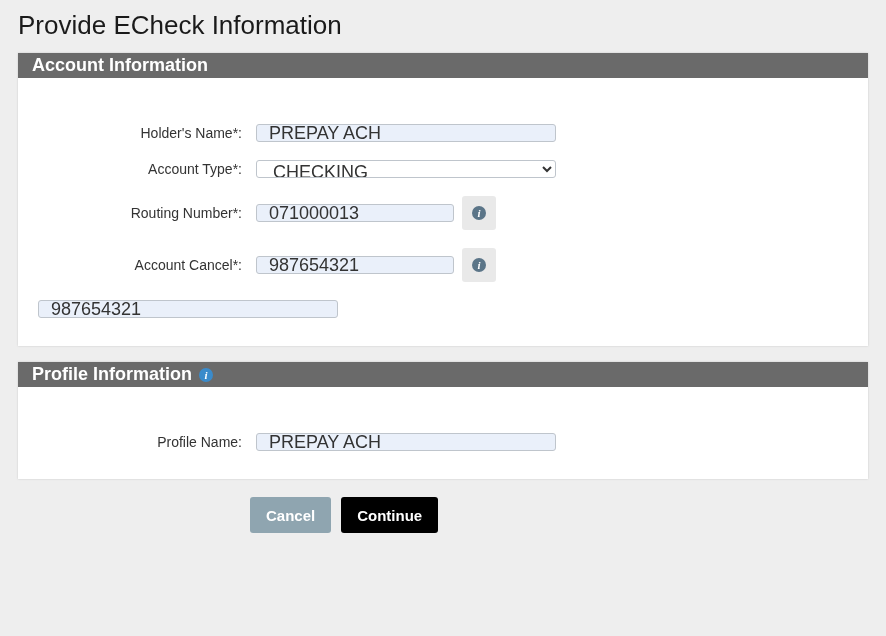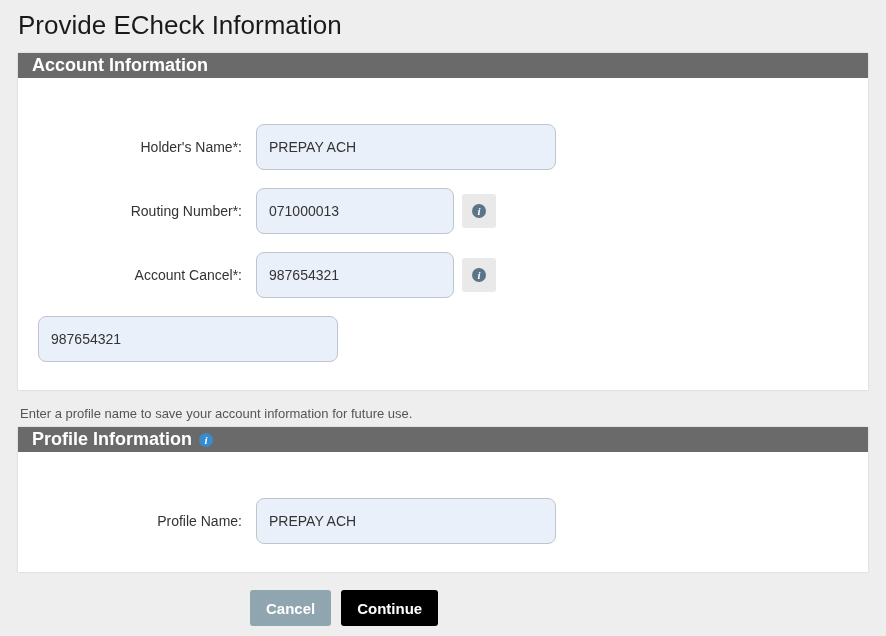"PREPAY ACH" input.text-input, select.select-input { border-radius: 8px -> 3px; font-size: 14px -> 18px; height: 46px -> 18px }
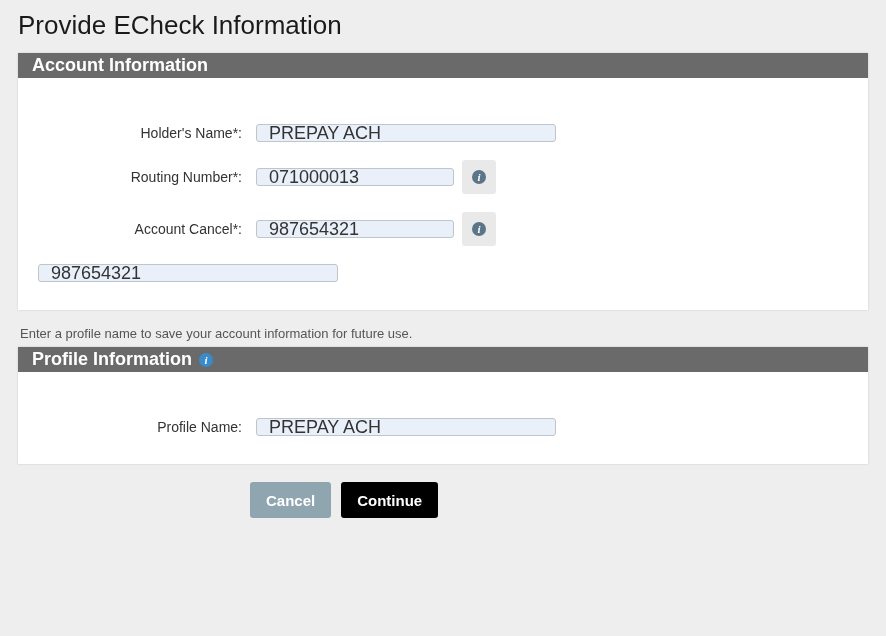"Account Type*:" div.form-row { html: none -> <div> <div>Account Type*:</div> <div> <select> <option>CHECKING</option> </select> </div> </div> }
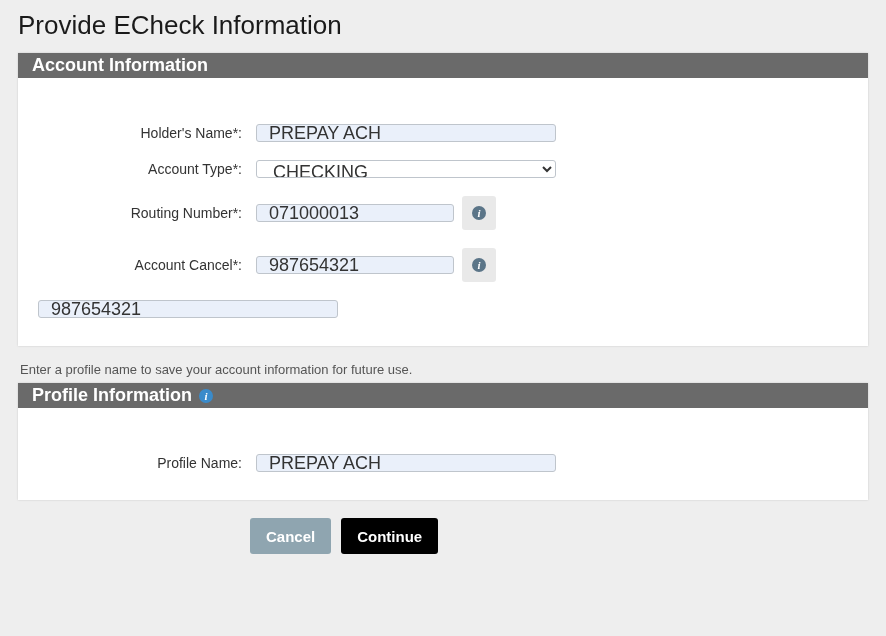"Enter a profile name to" div.helper-text { html: <div>Enter a profile name to save your account information for future use.</div> -> none }
